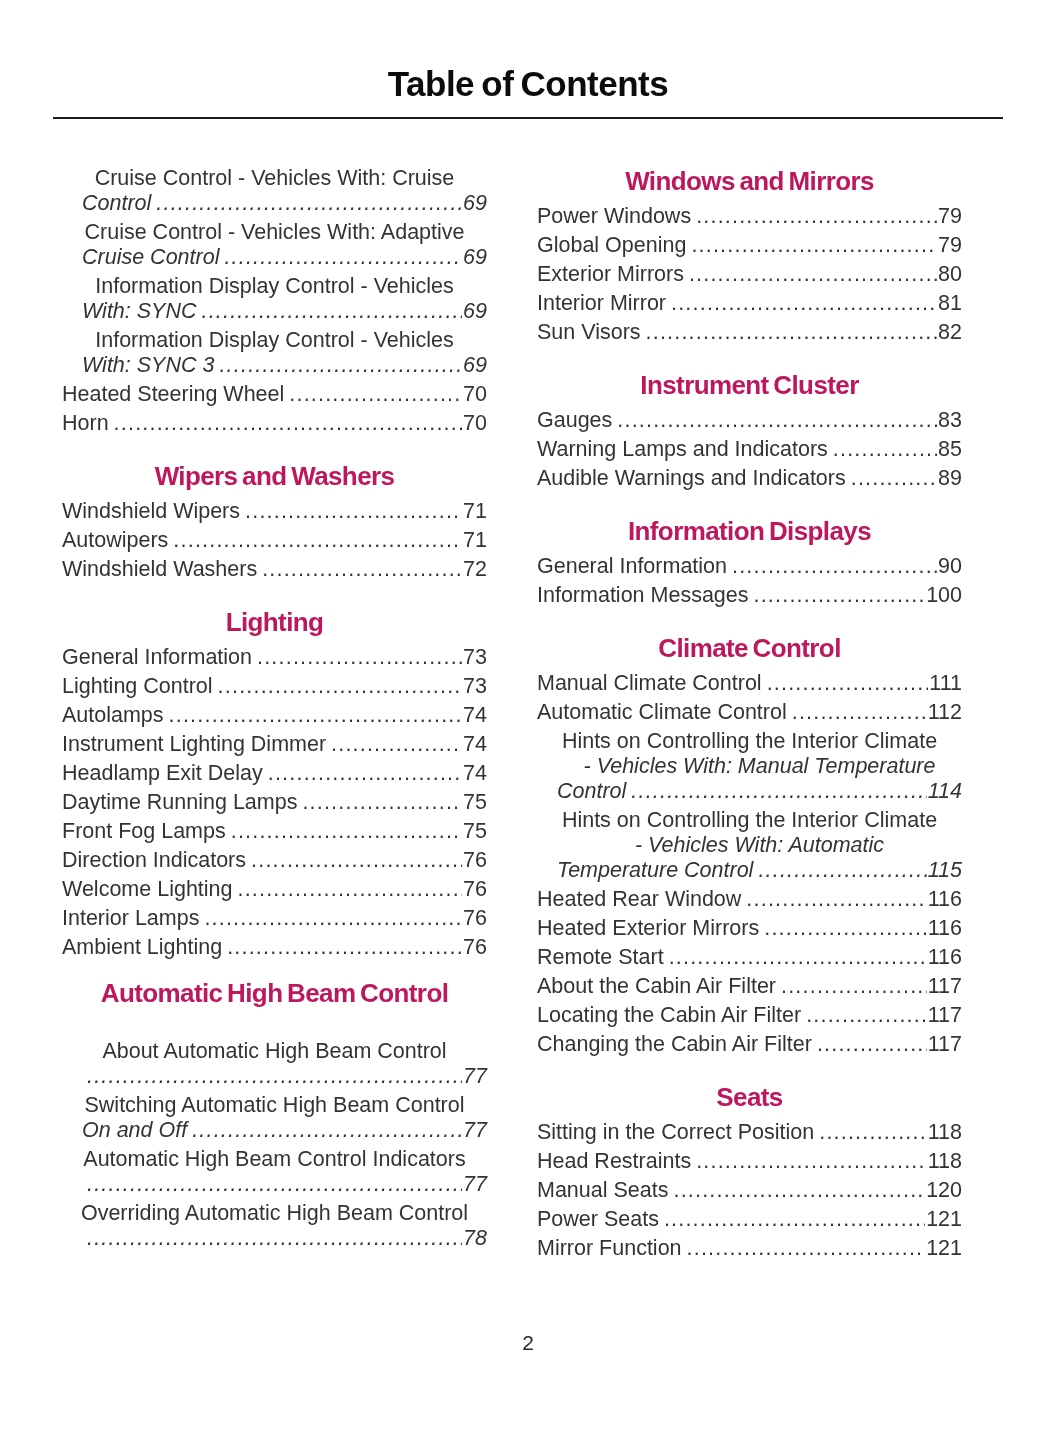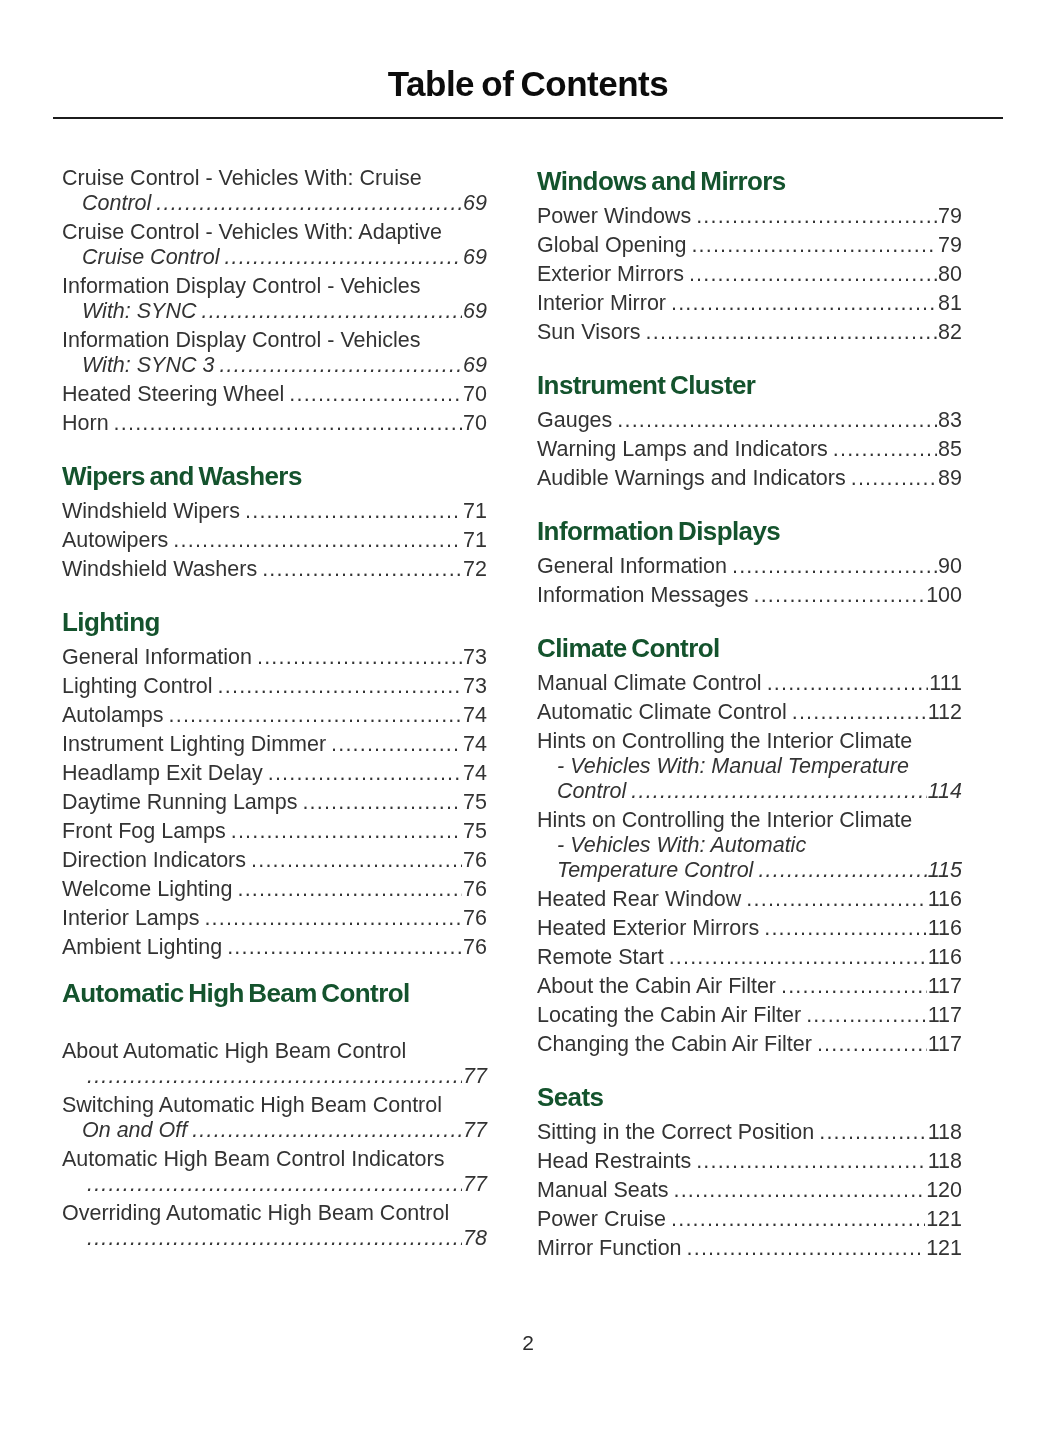"Cruise Control - Vehicles With:" .columns { text-align: none -> center }
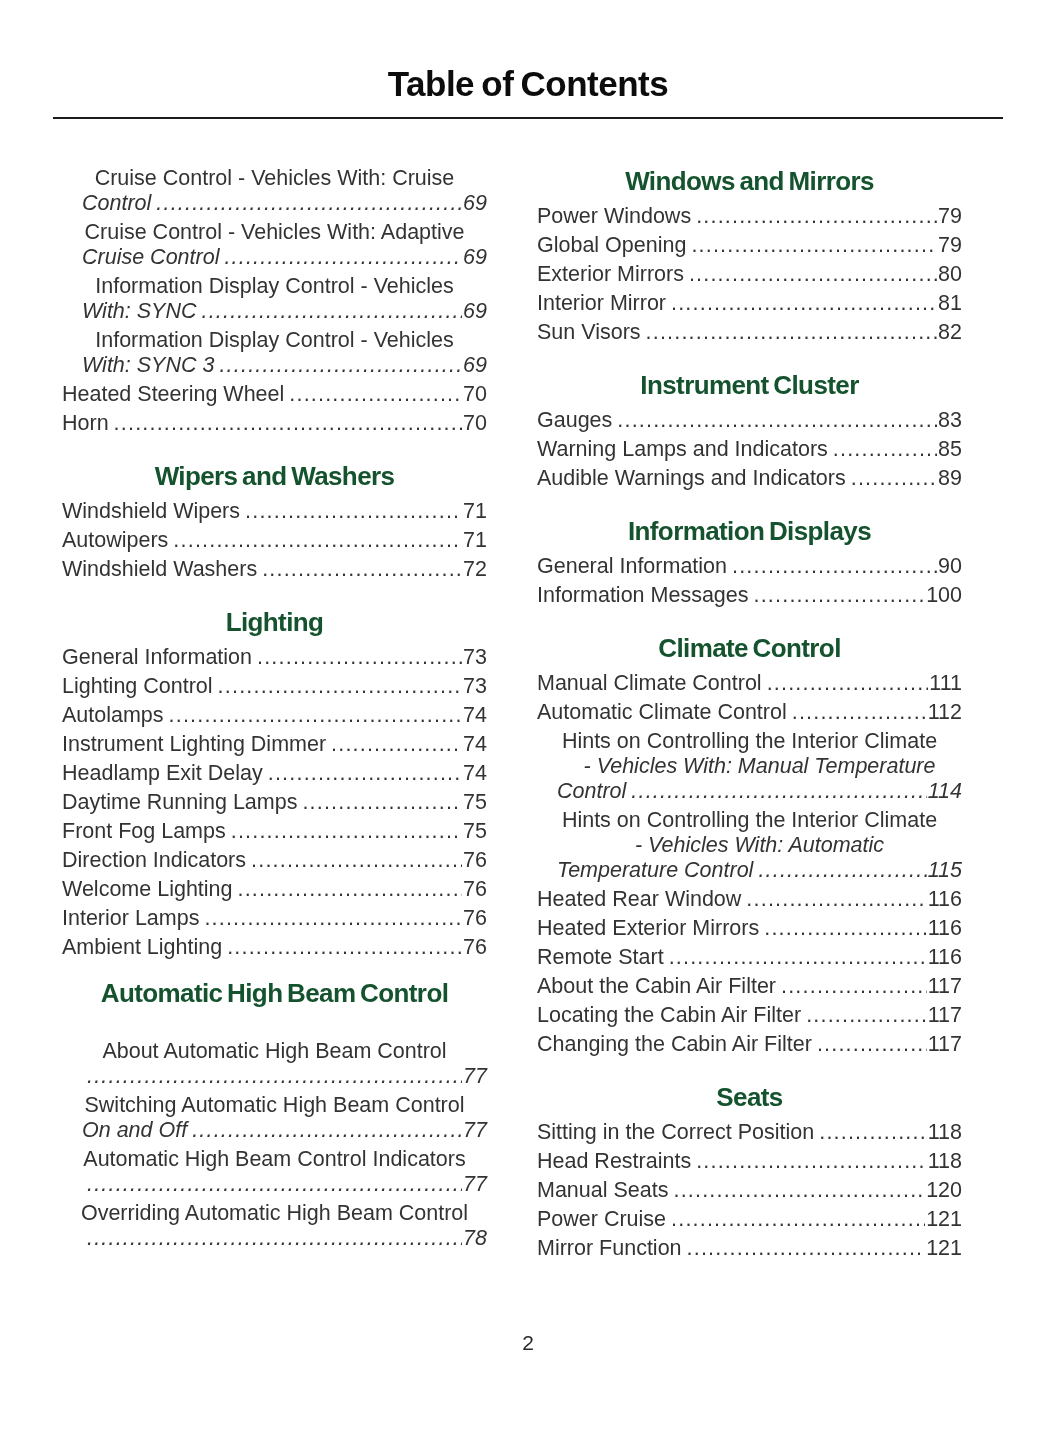"Windows and Mirrors" .heading { color: #14532d -> #be185d }
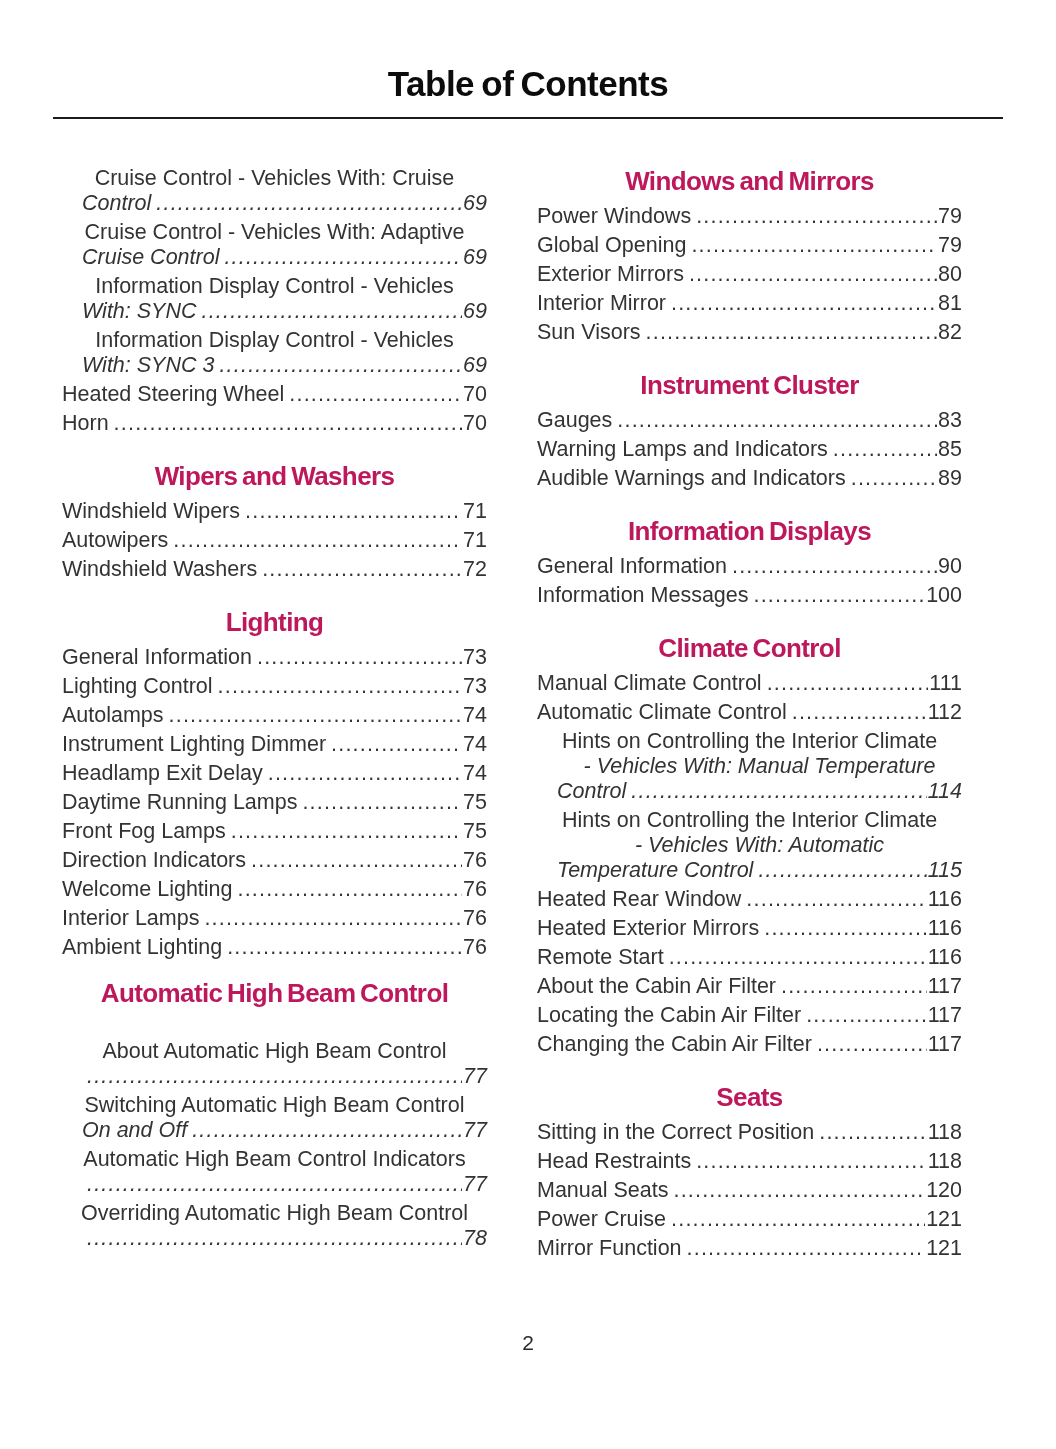"Power Cruise" span.t { text: Cruise -> Seats }
